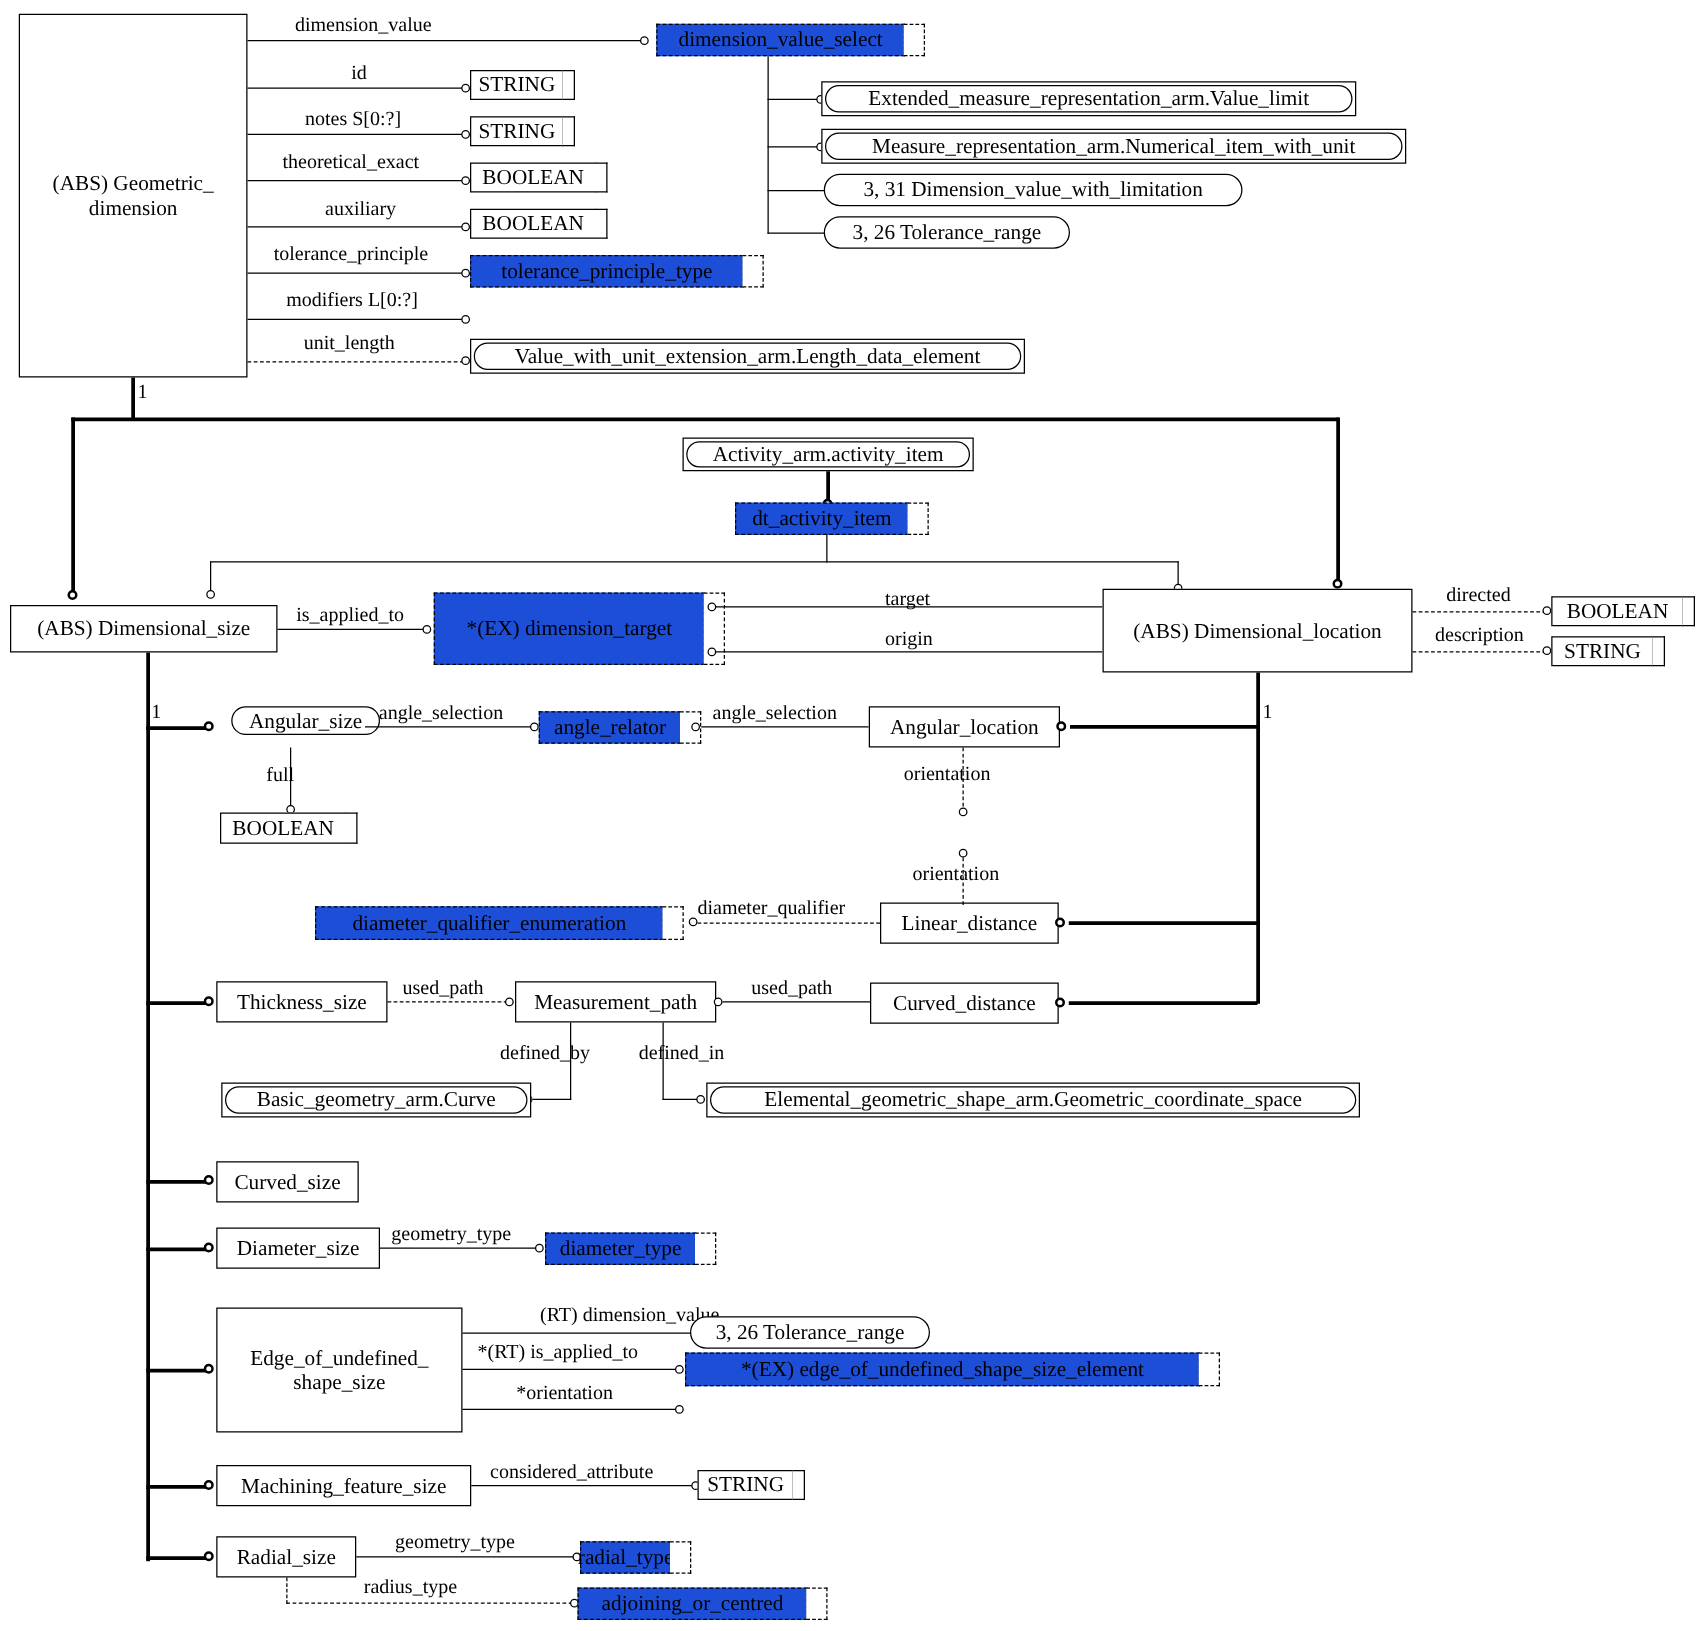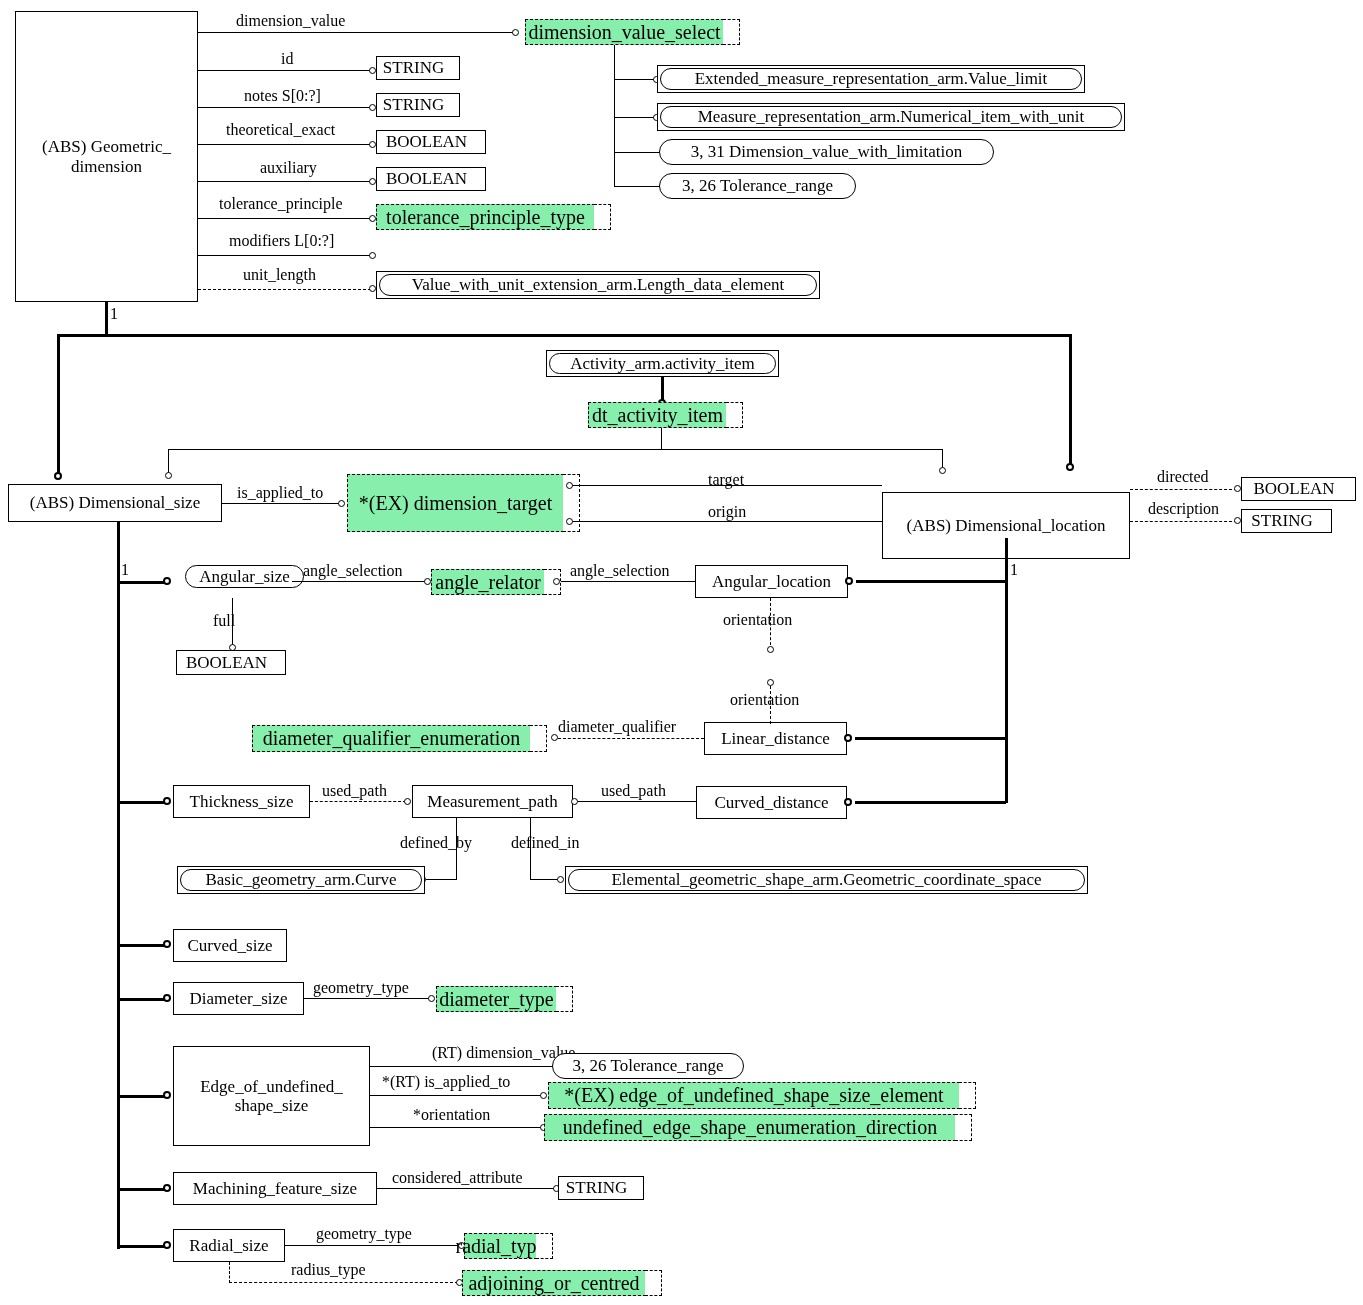"dimension_value_select" .dtype .dbox { background: #86efac -> #1d4ed8; font-size: 20px -> 17px }
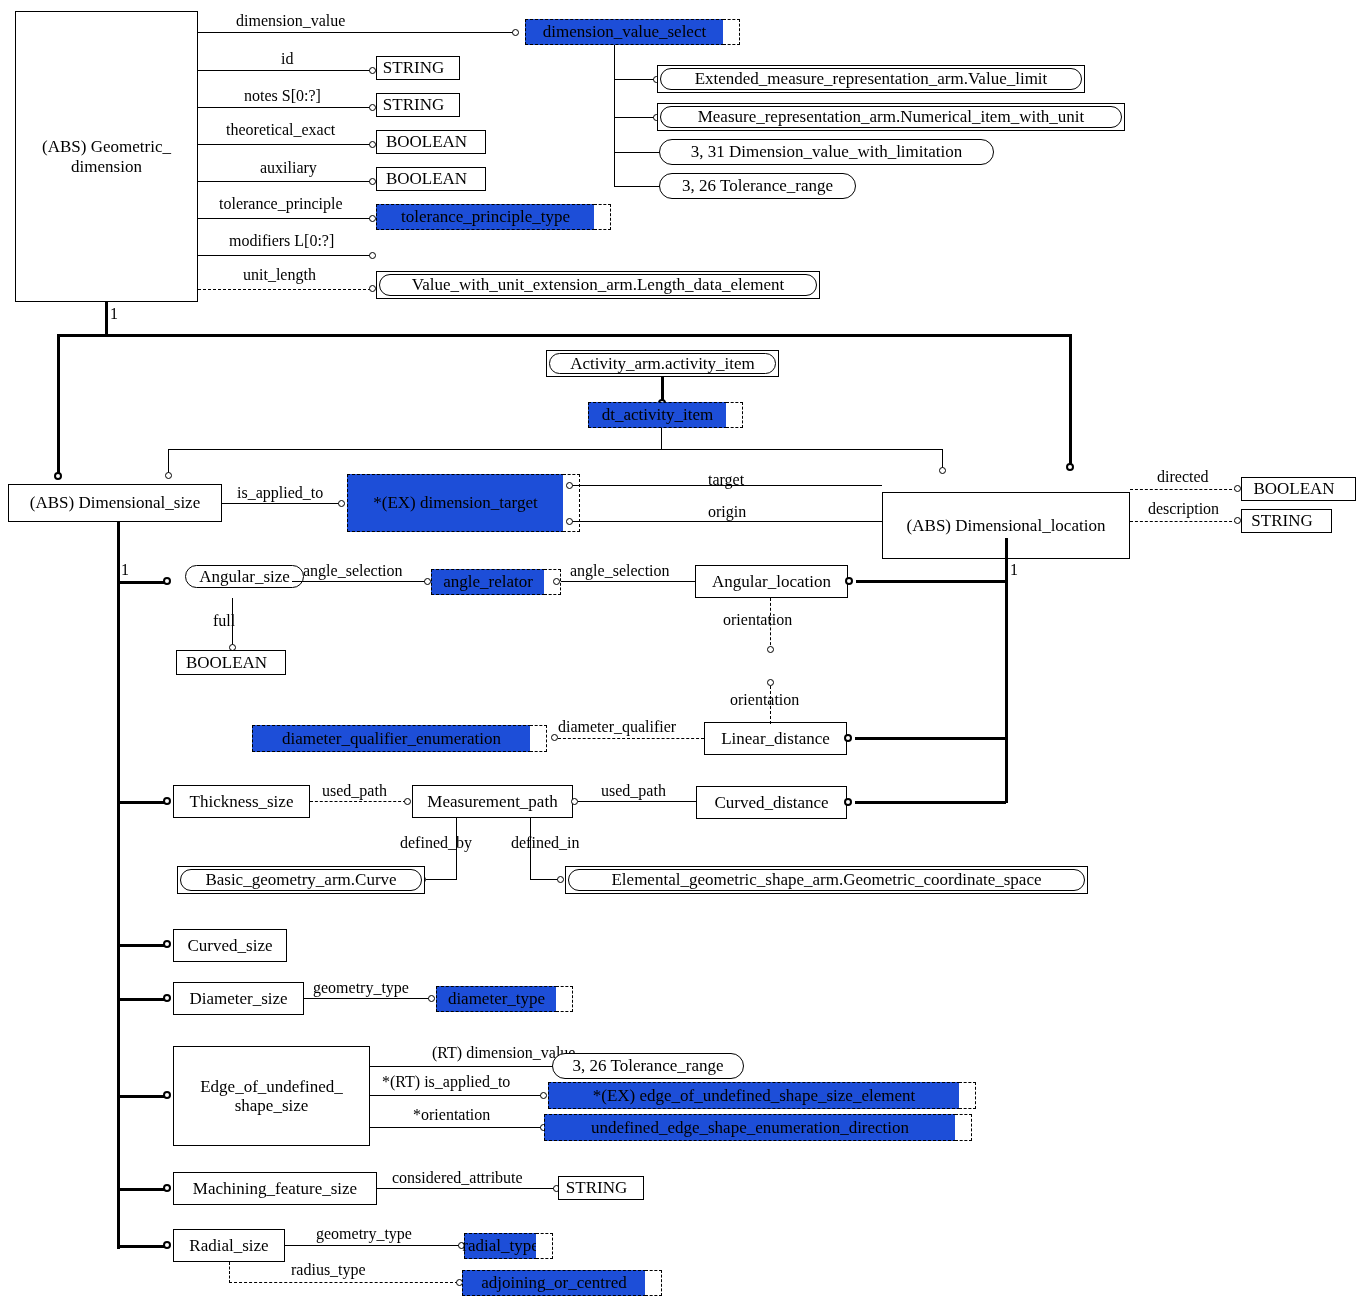"(ABS) Dimensional_location" div.node { margin-top: 21px -> none }
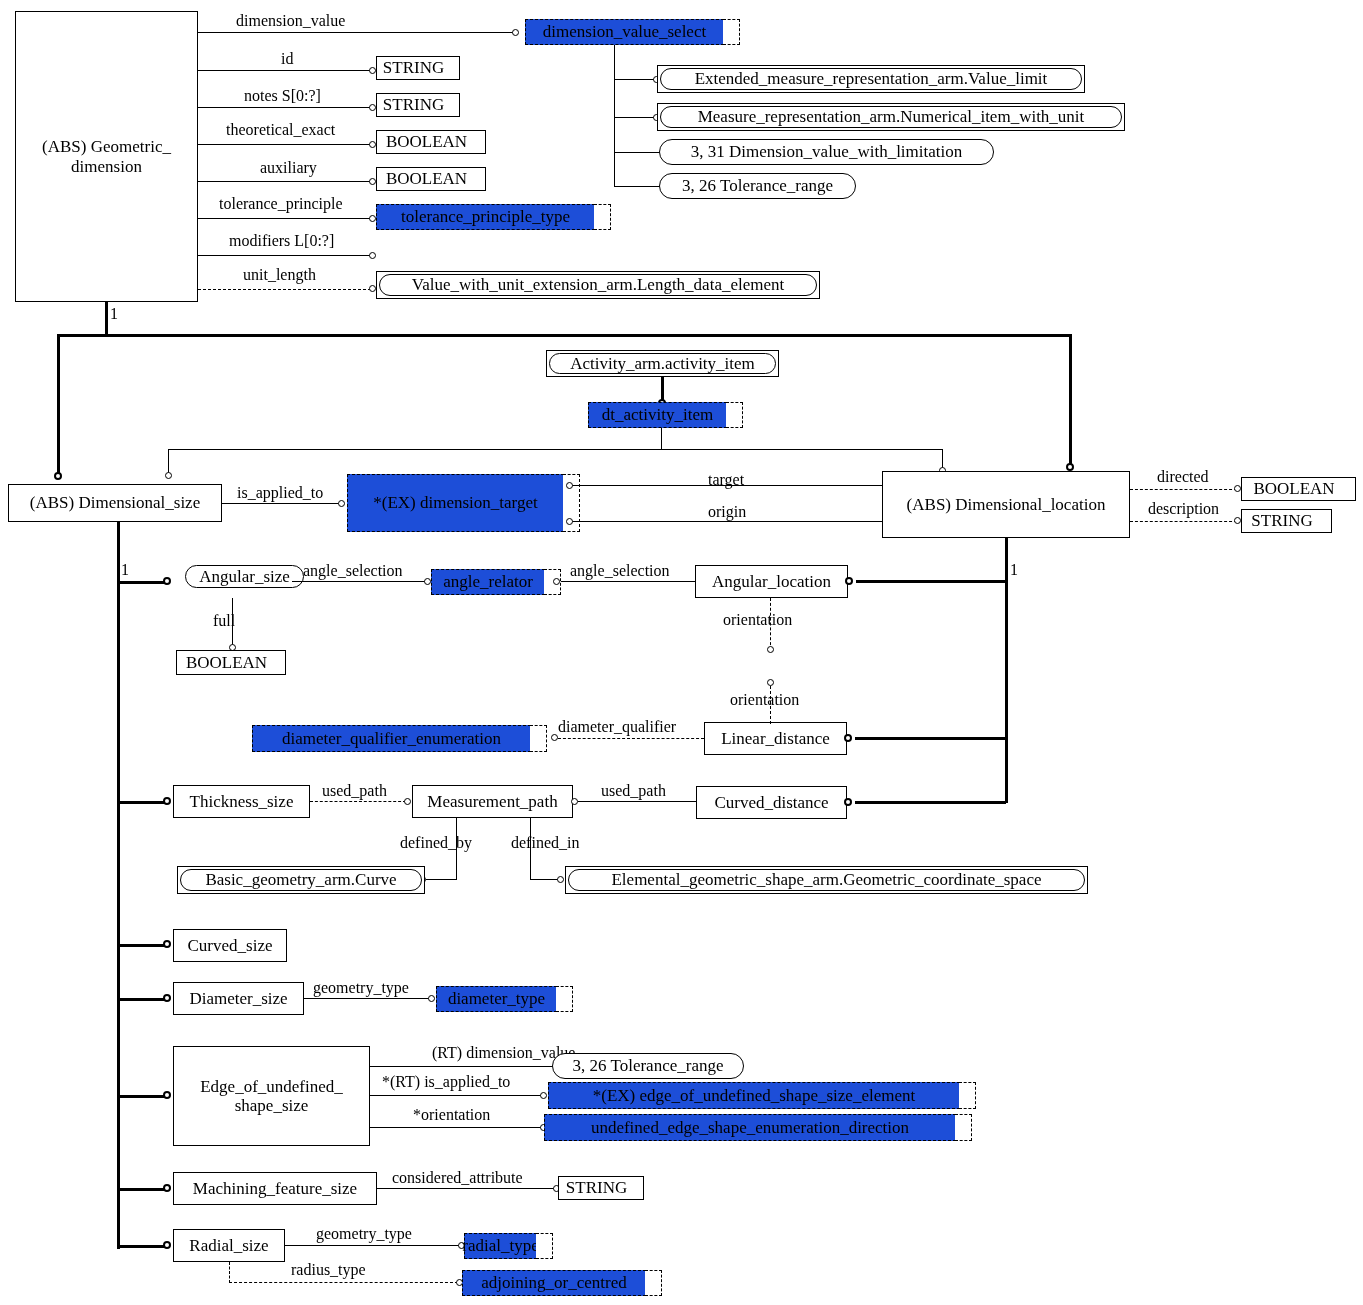"undefined_edge_shape_enumeration_directi" div.dtype { html: <div> <div>undefined_edge_shape_enumeration_direction</div> <div></div> </div> -> none }
